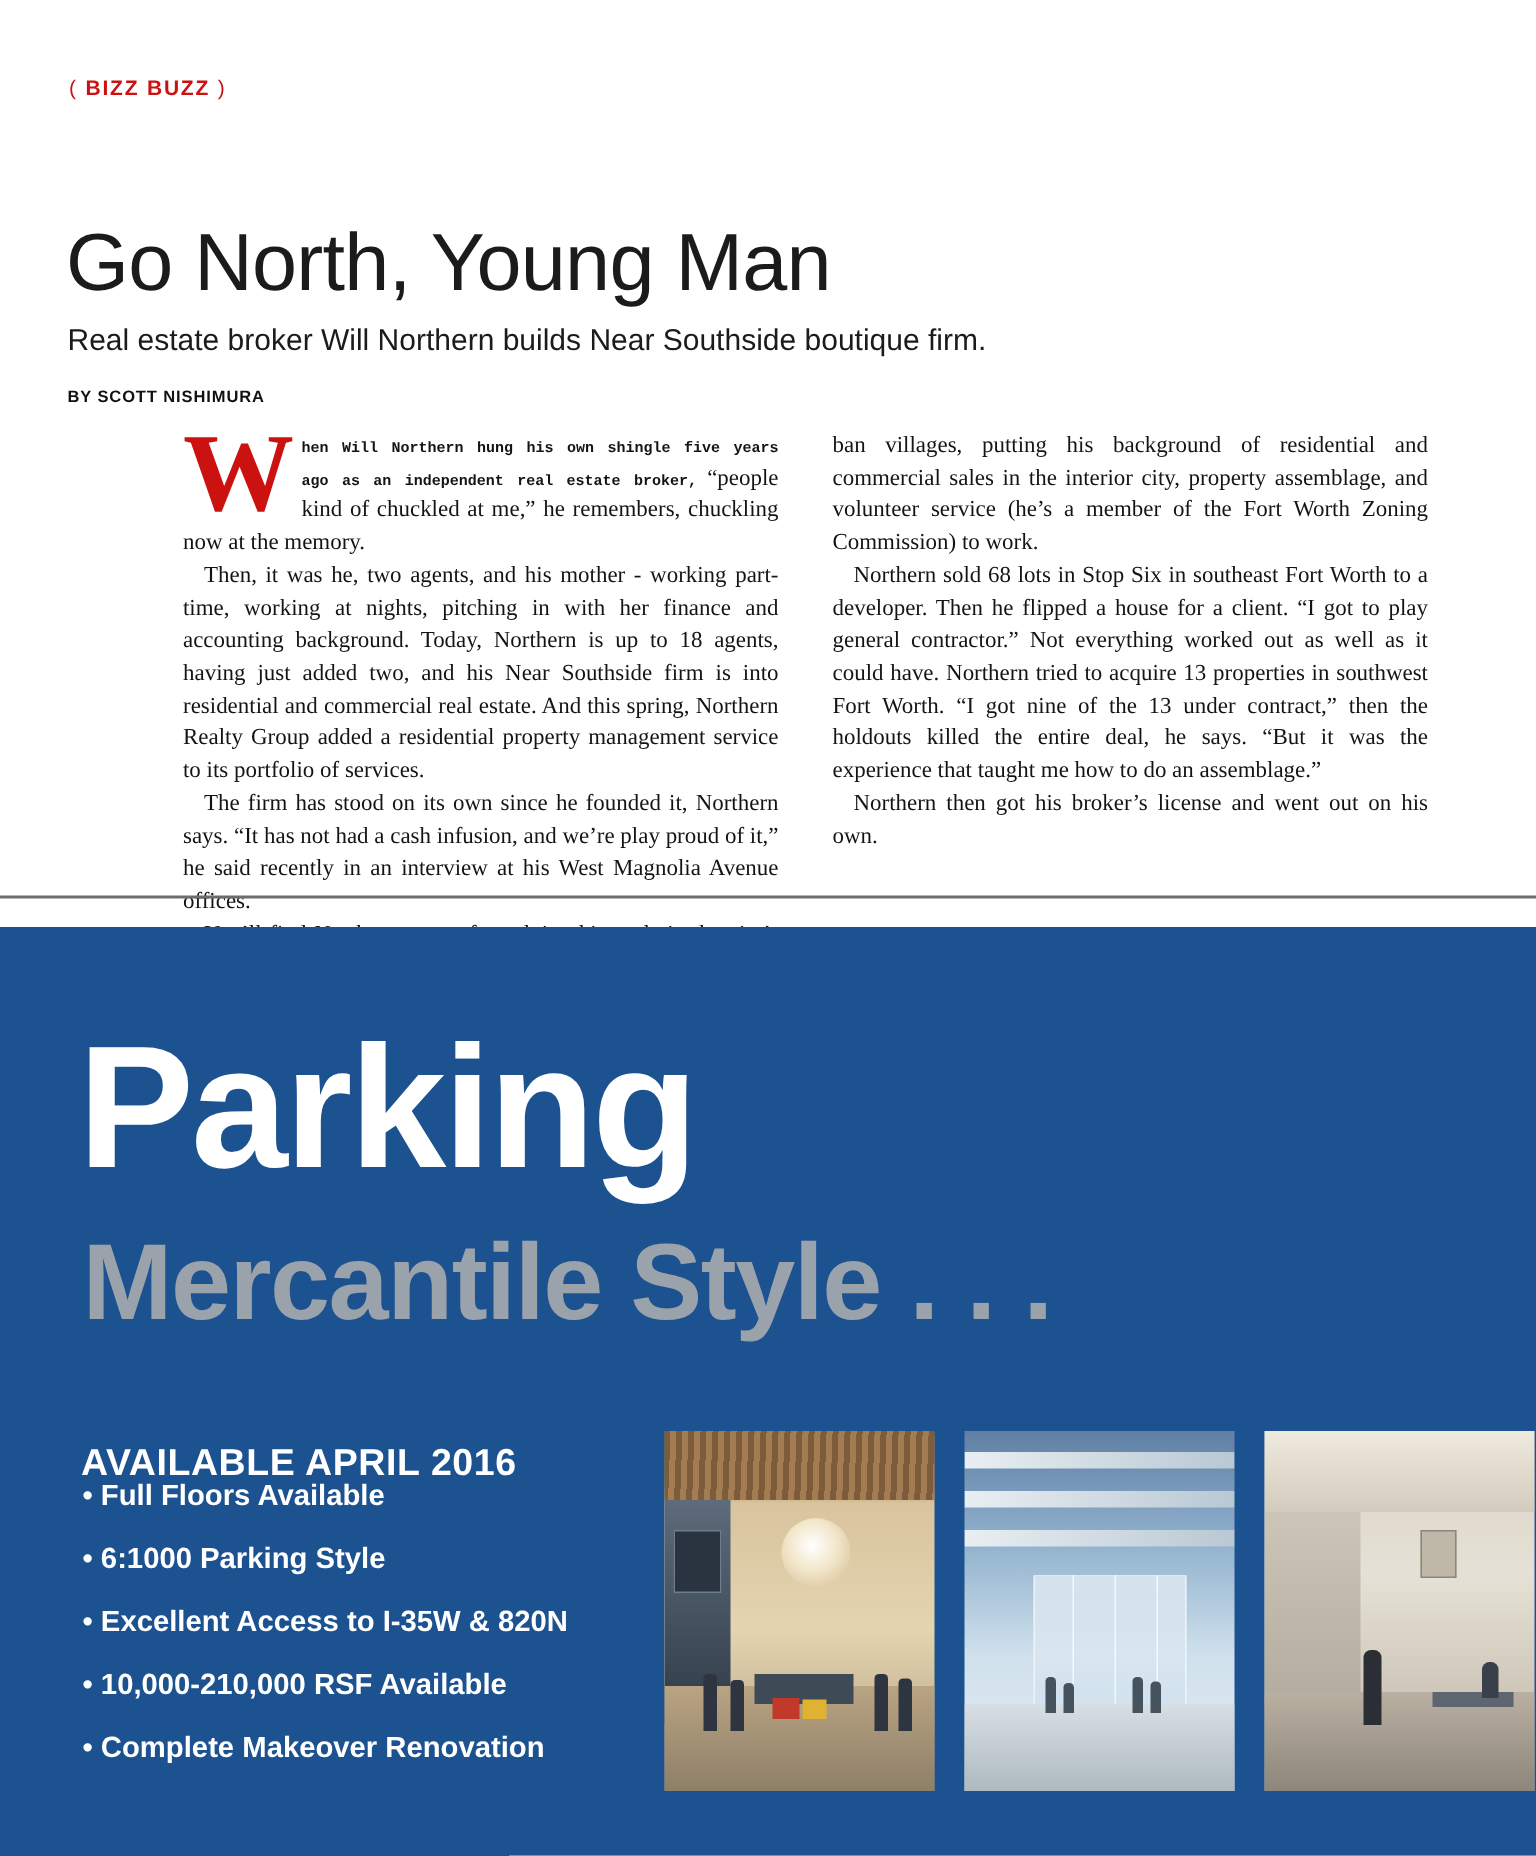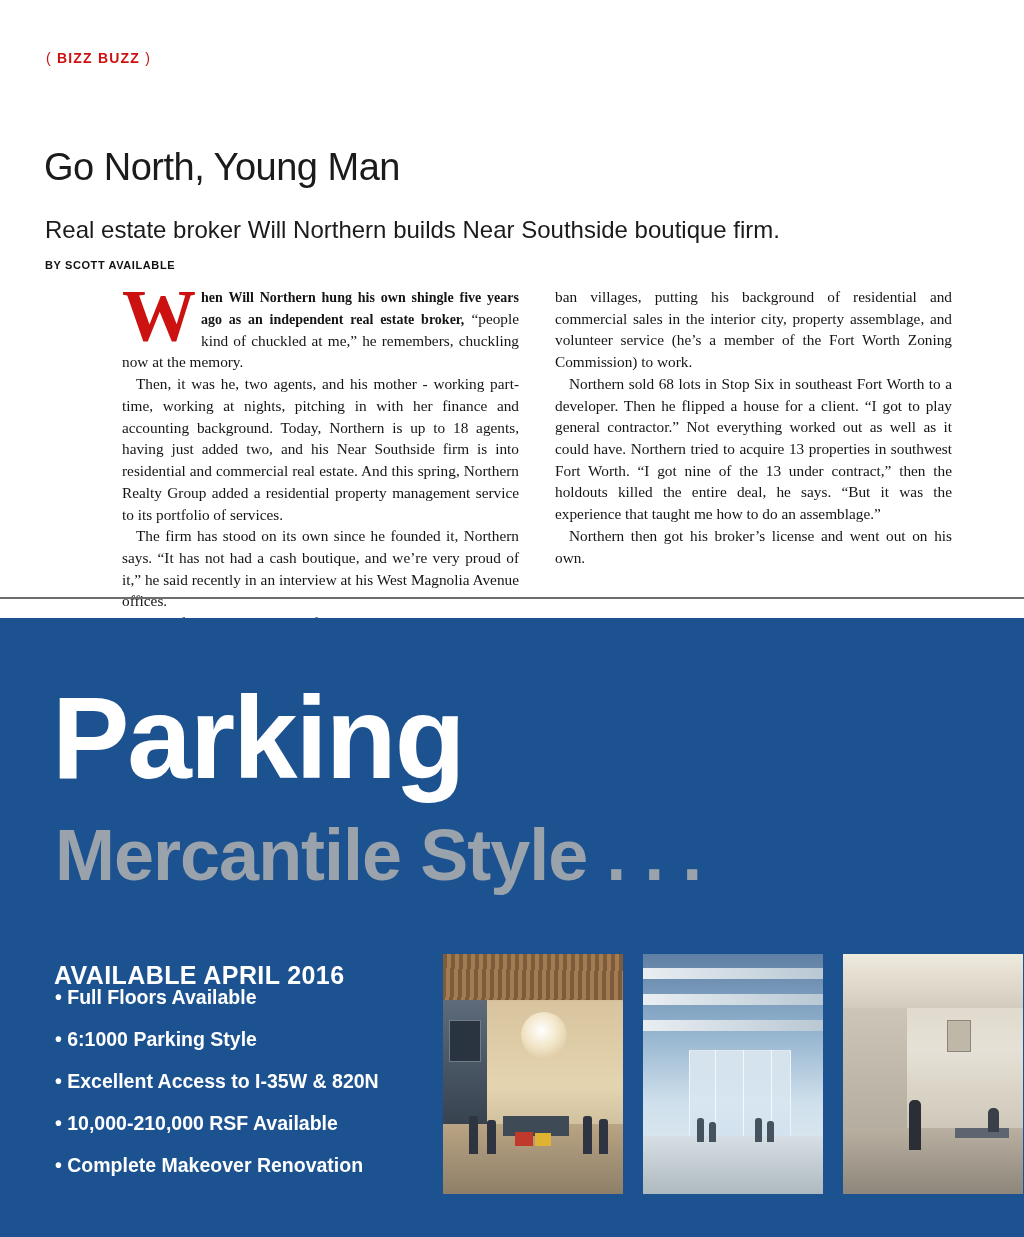"Go North, Young Man" .headline { font-size: 38px -> 54px }
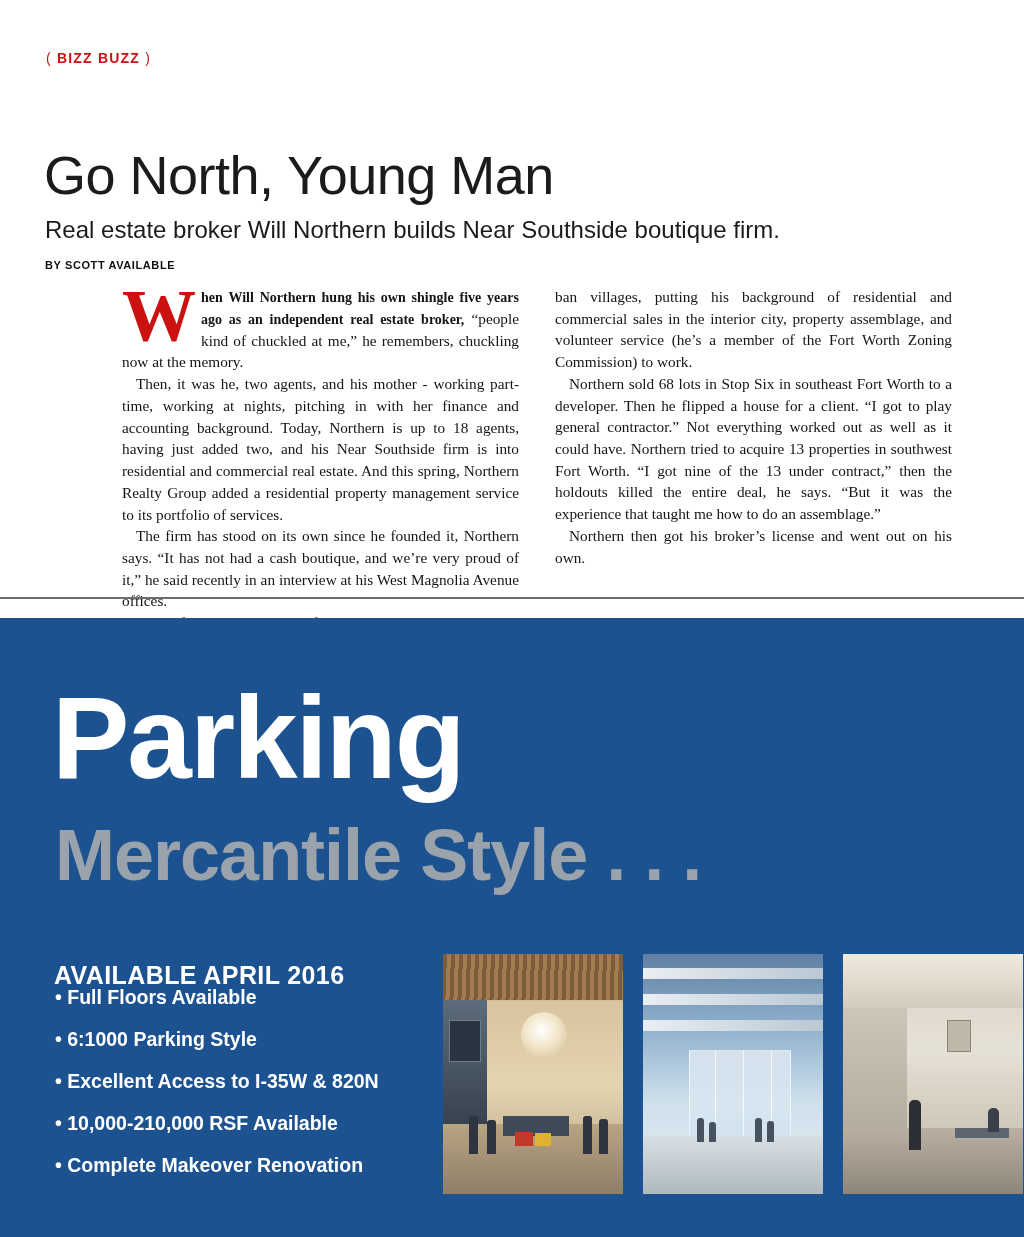"Real estate broker Will Northern" .deck { font-size: 24px -> 20px }
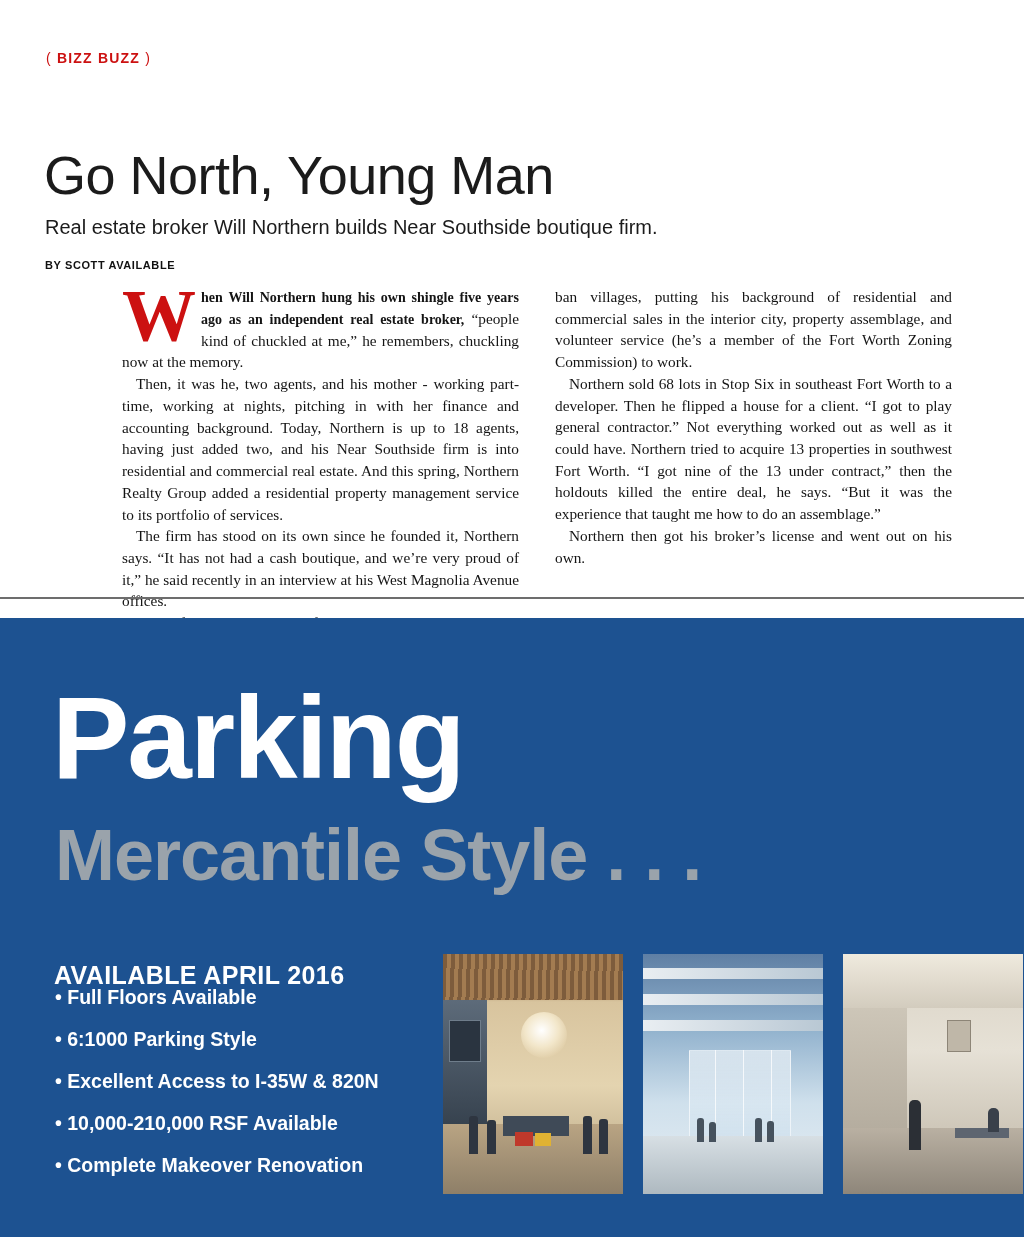"BY SCOTT AVAILABLE" div.byline { text: AVAILABLE -> NISHIMURA }
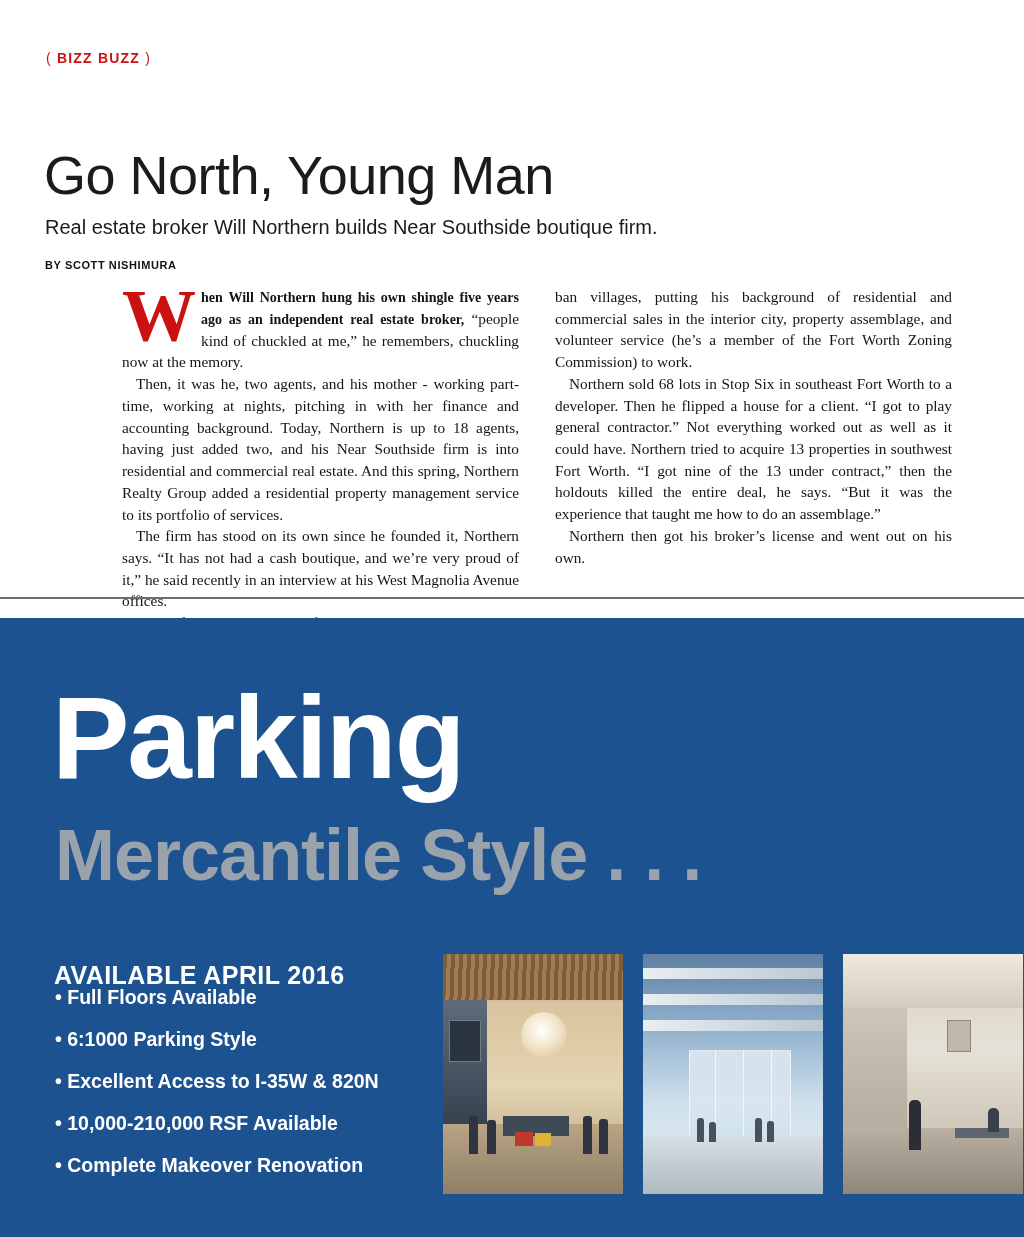"hen Will Northern hung his" .lead-bold { font-family: Liberation Serif, serif -> Liberation Mono, monospace; font-size: 14px -> 10px }
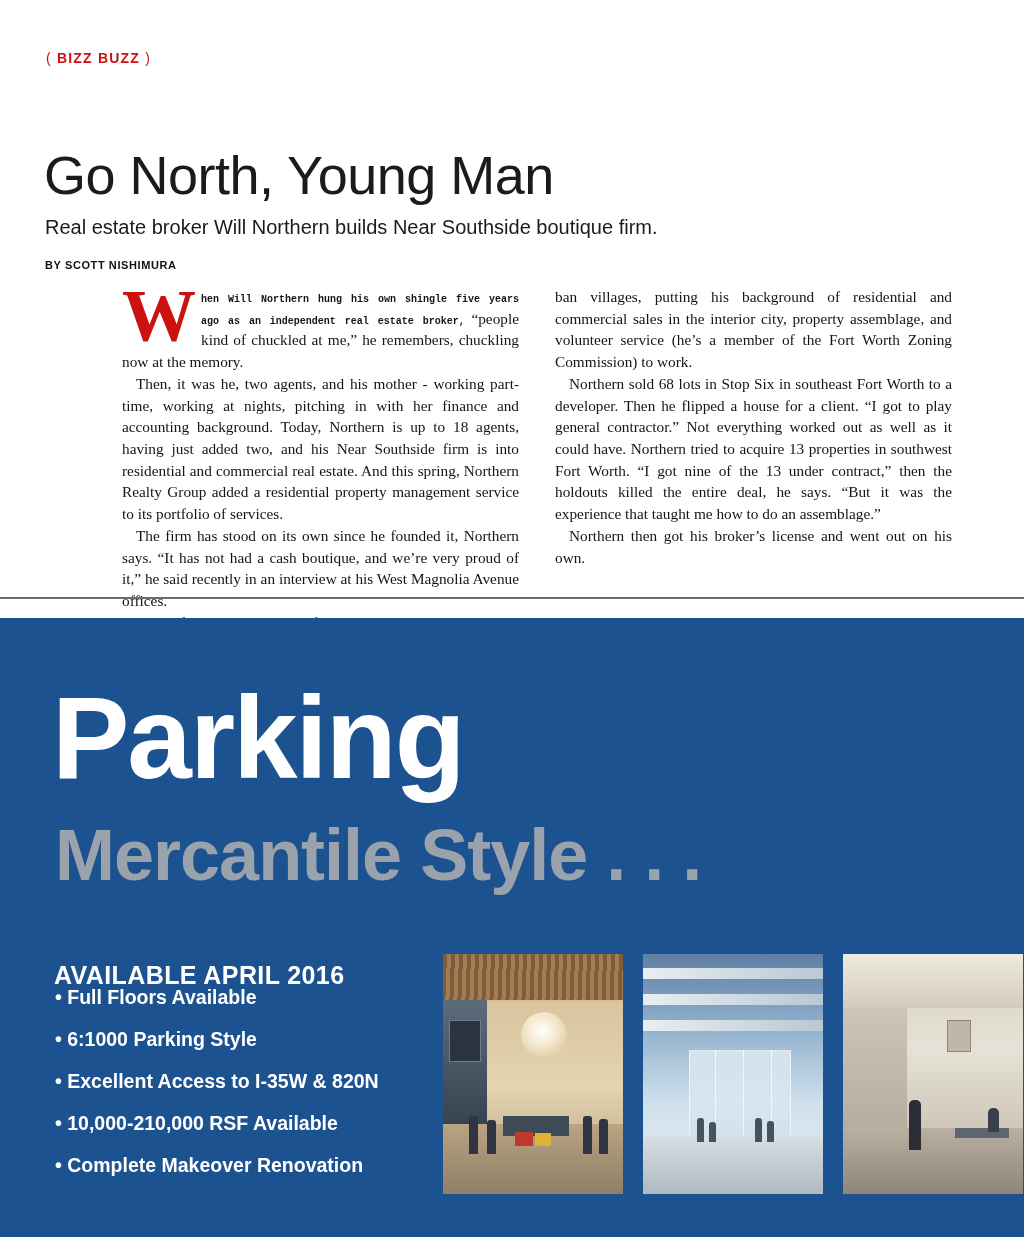"The firm has stood on" p { text: boutique, and we’re very -> infusion, and we’re play }
